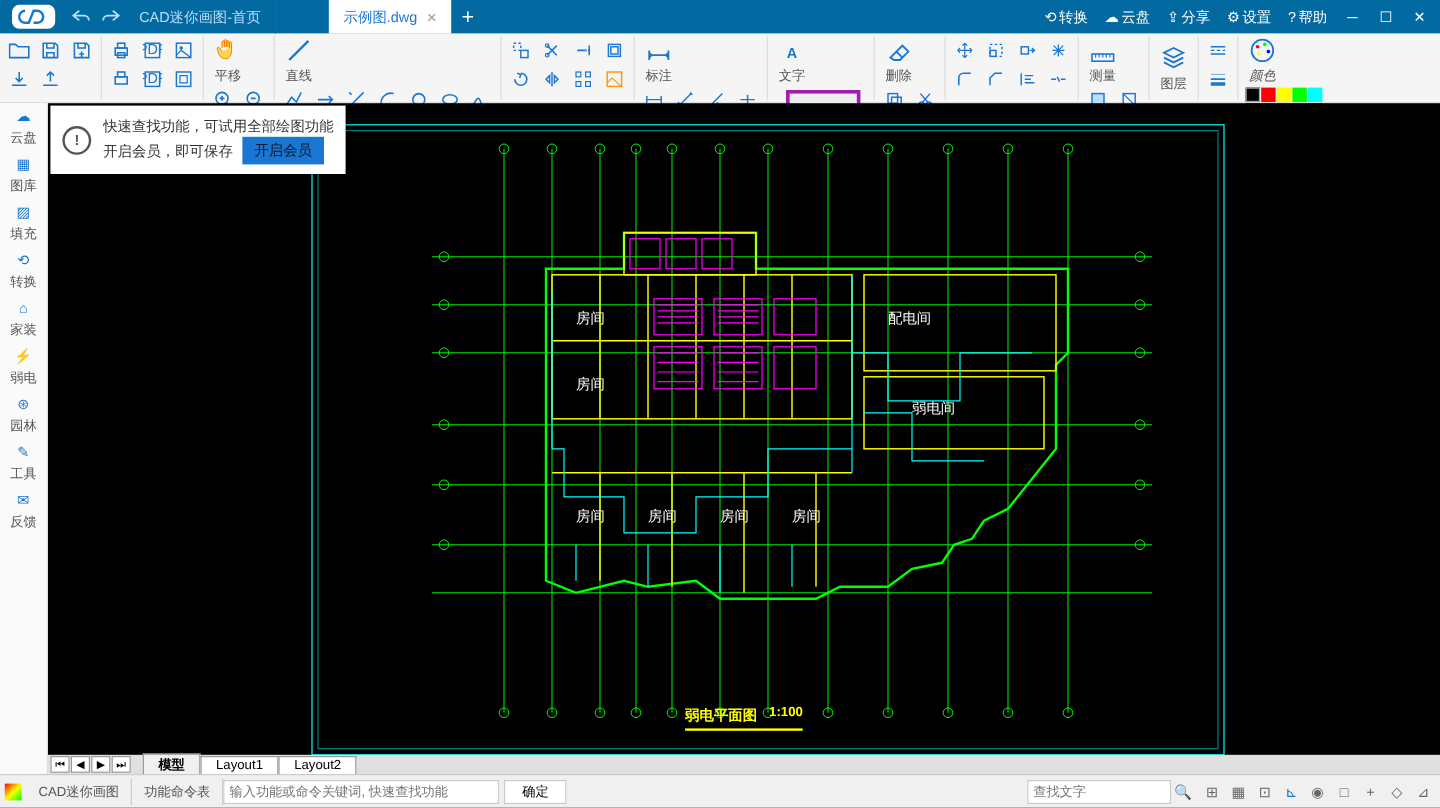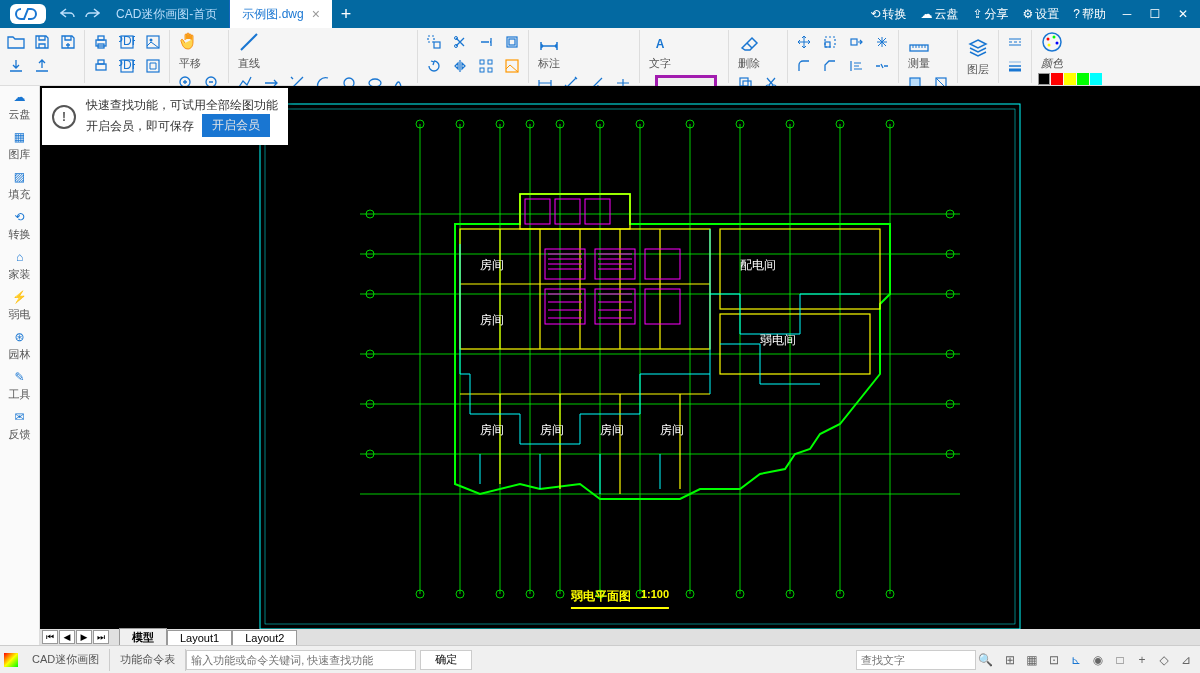"示例图.dwg" .tab.active { margin-left: none -> 44px }
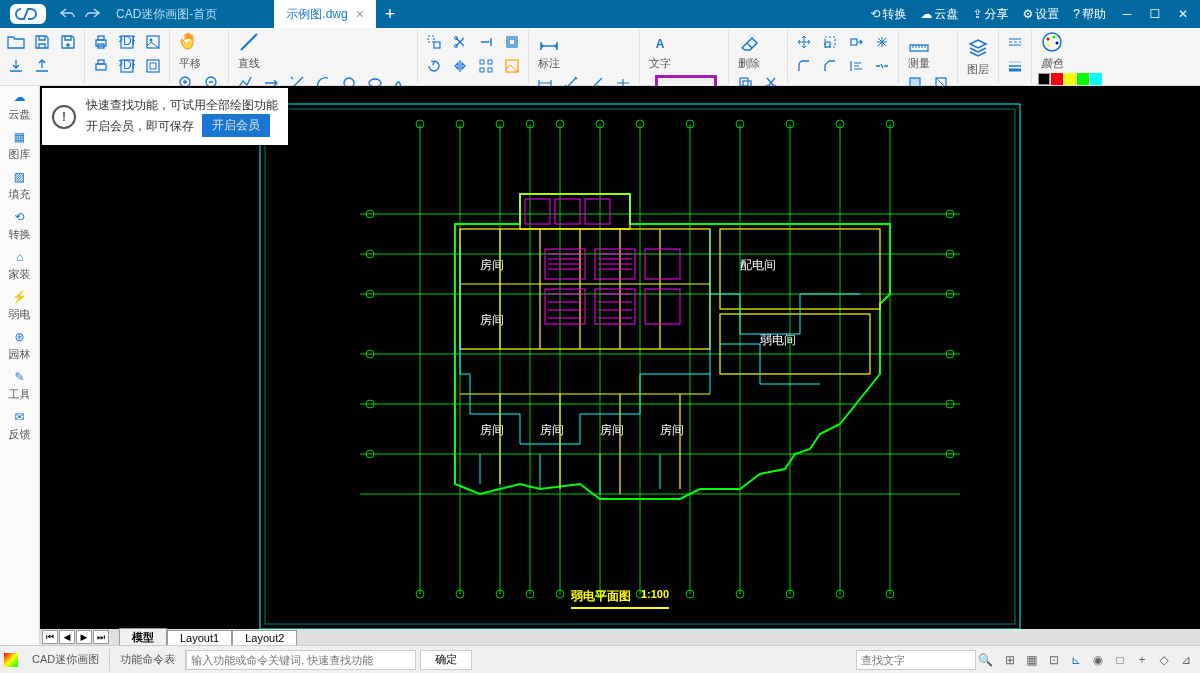"开启会员" .notice-btn { color: #e5e5e5 -> #0f172a }
